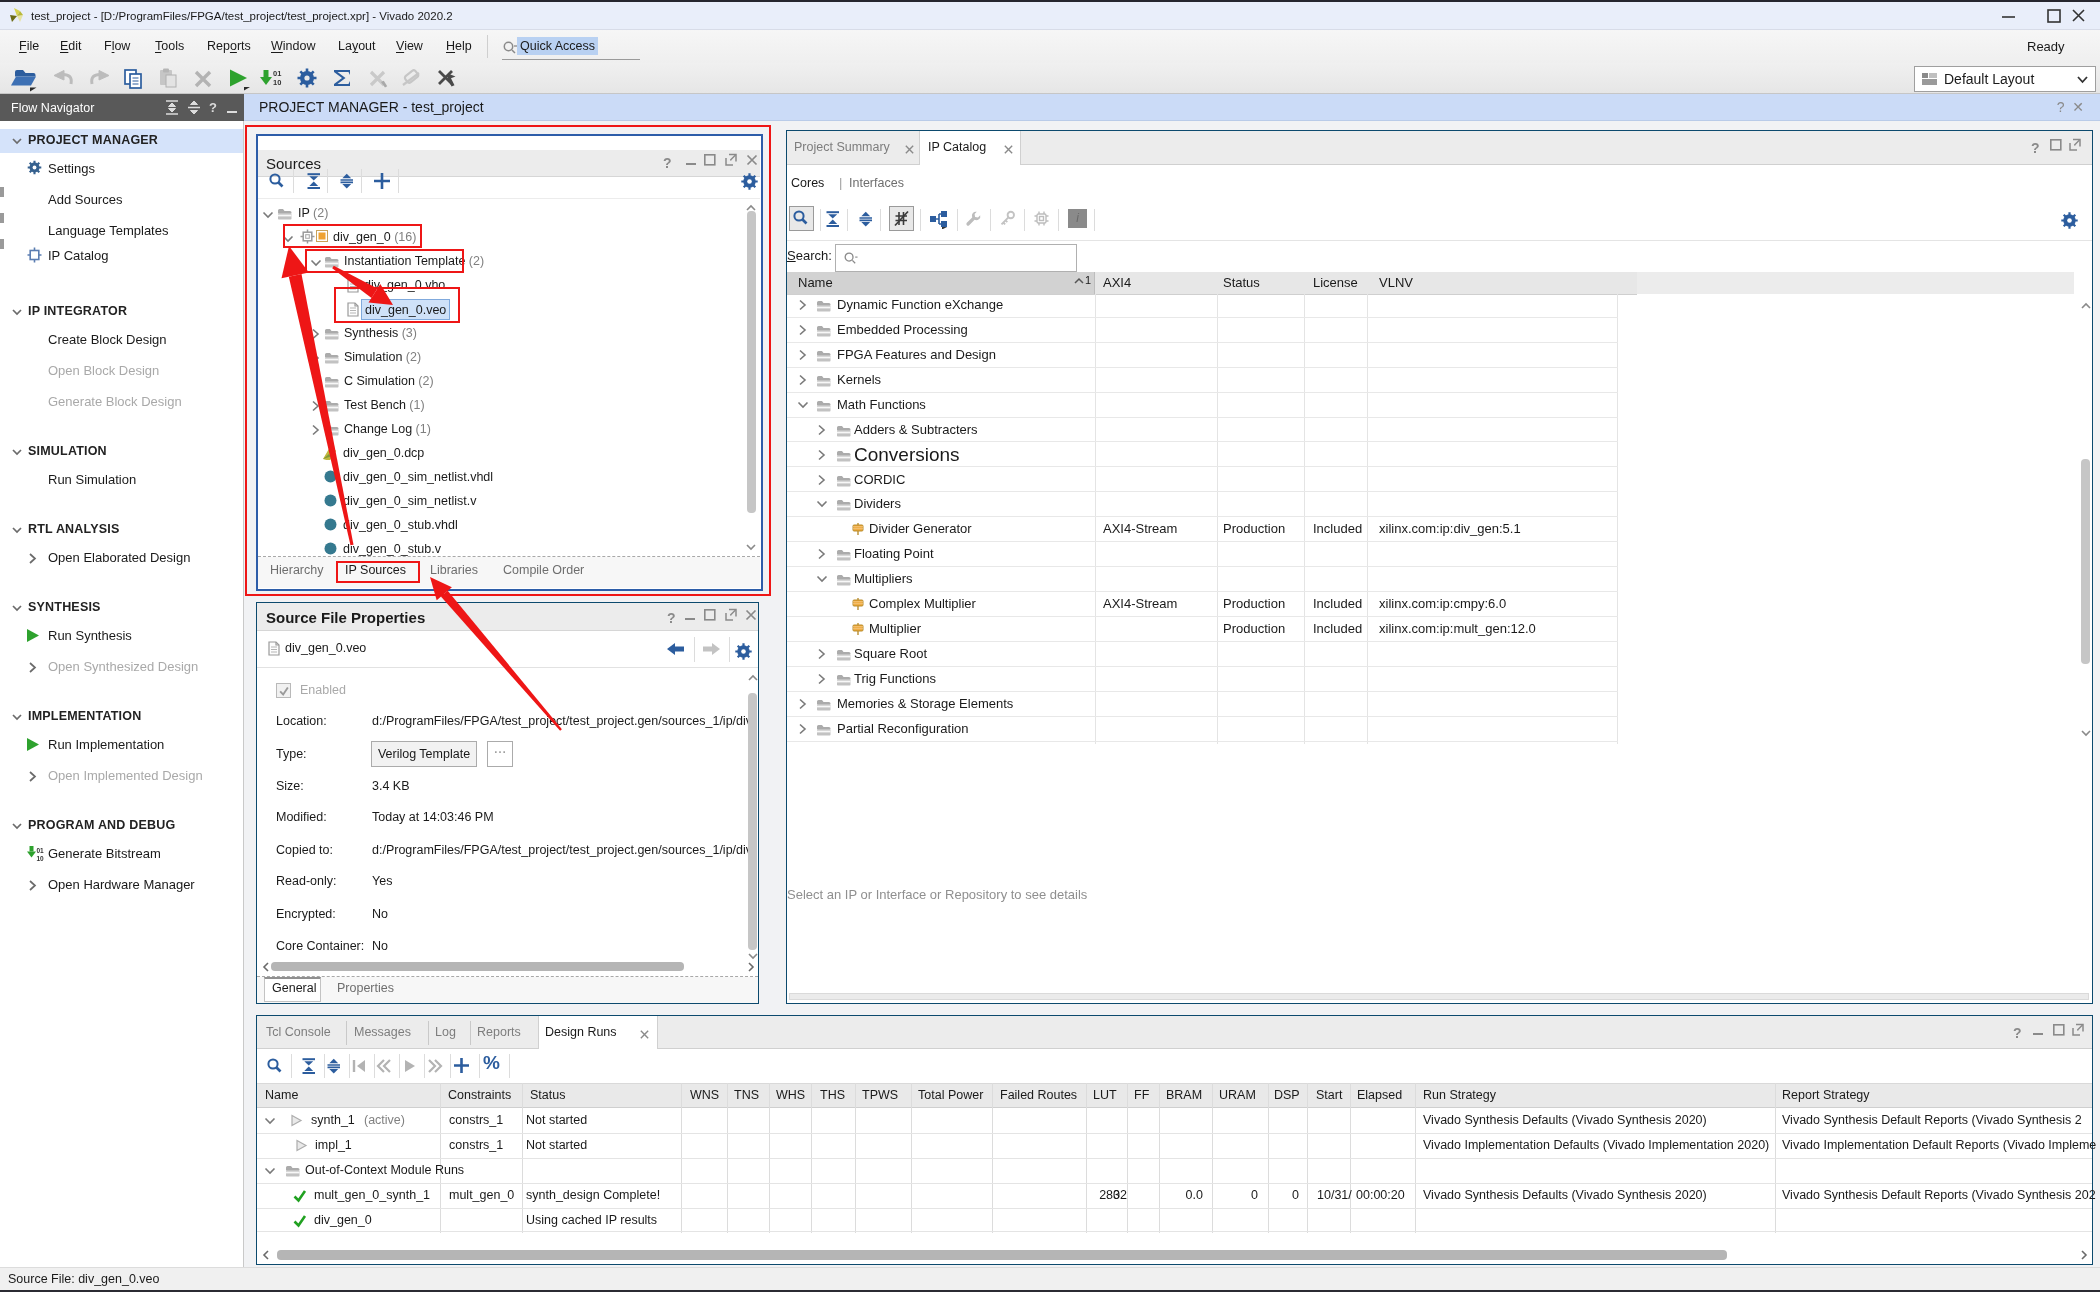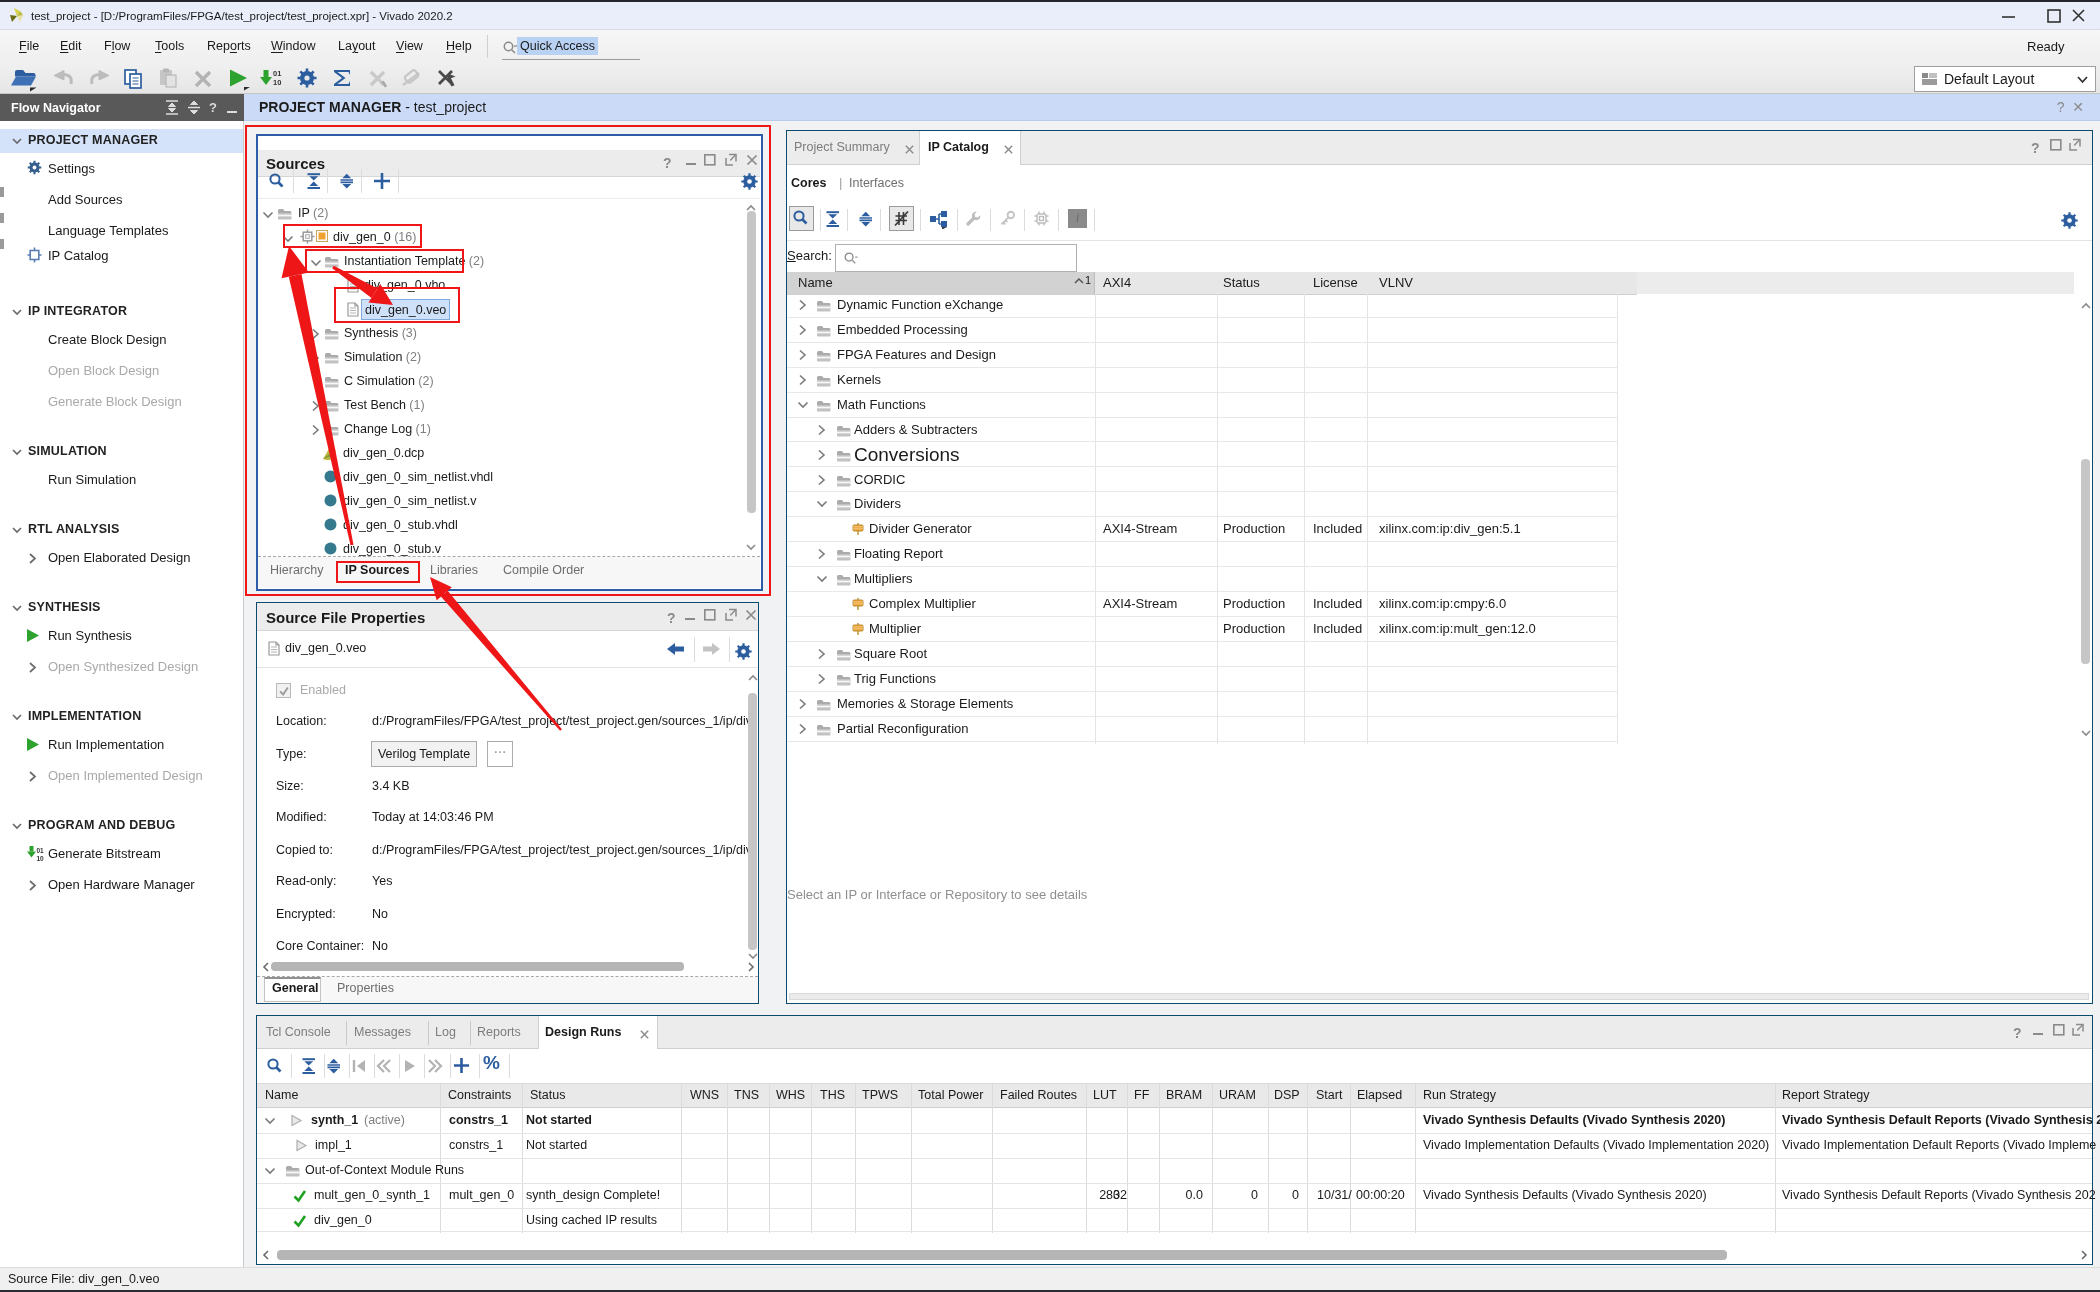"Flow Navigator" .b { font-weight: bold -> normal }
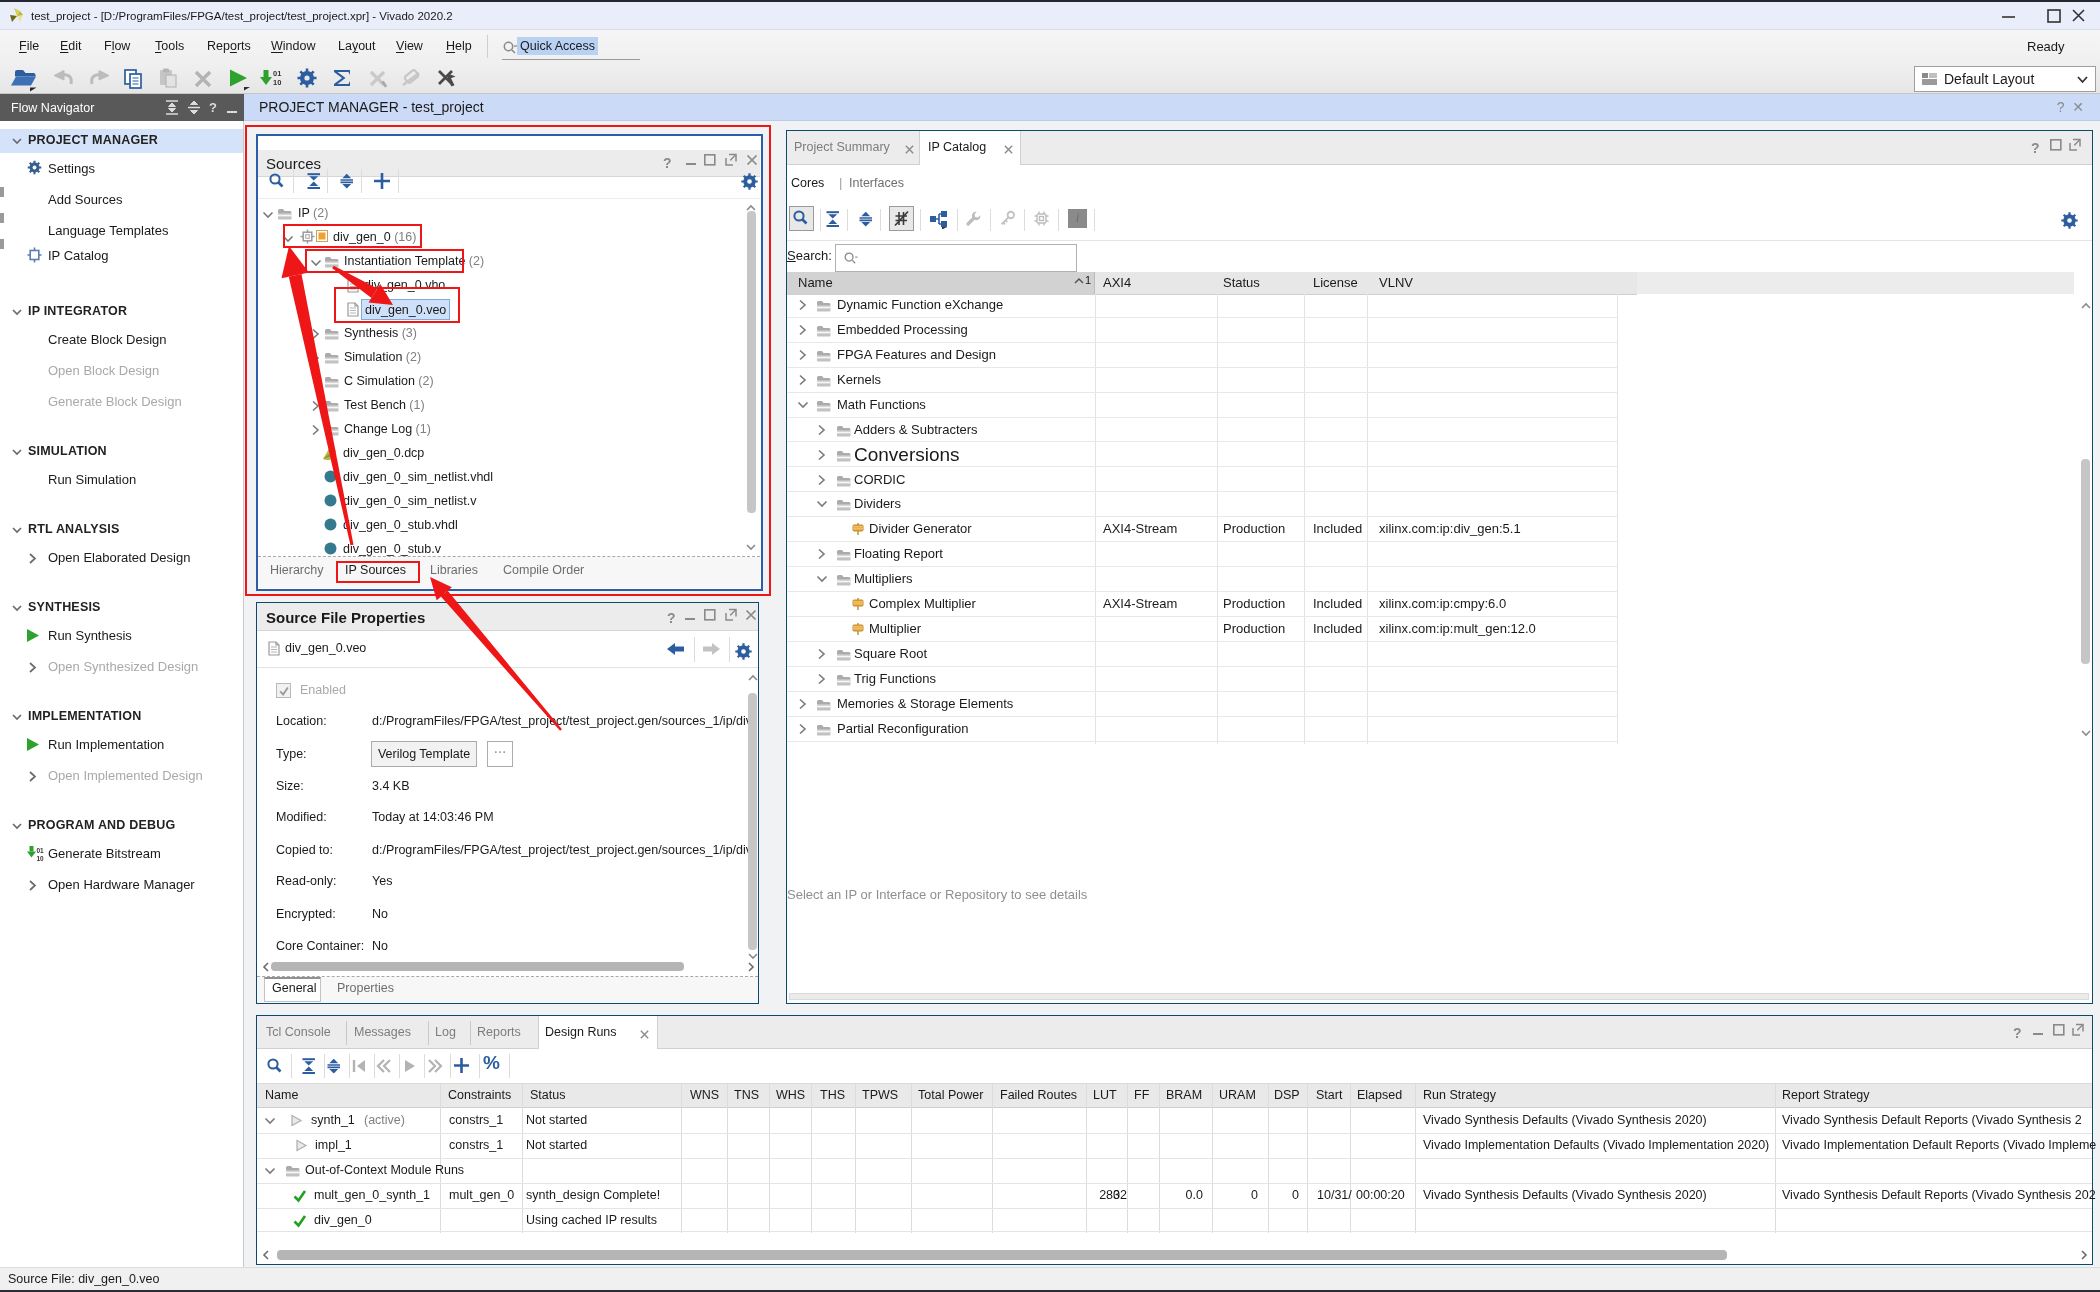"Floating Report" span.abs { text: Report -> Point }
